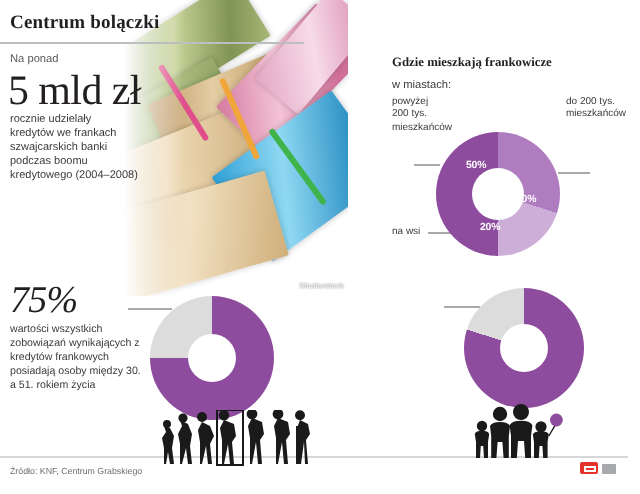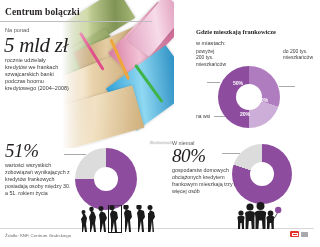"5 mld zł" .lead-big { font-style: italic -> none }
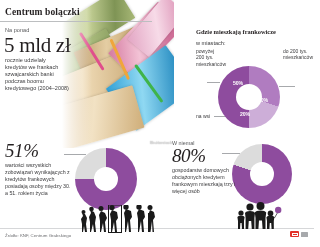"51%" div.big-num { text: 51% -> 75% }
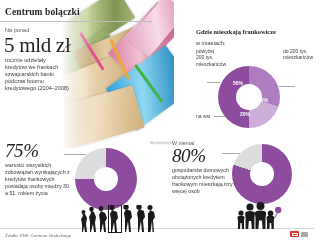"80%" div.panel80 { html: <div> <div>W niemal</div> <div>80%</div> <div>gospodarstw domowych obciążonych kredytem frankowym mieszkają trzy i więcej osób</div> </div> -> none }
